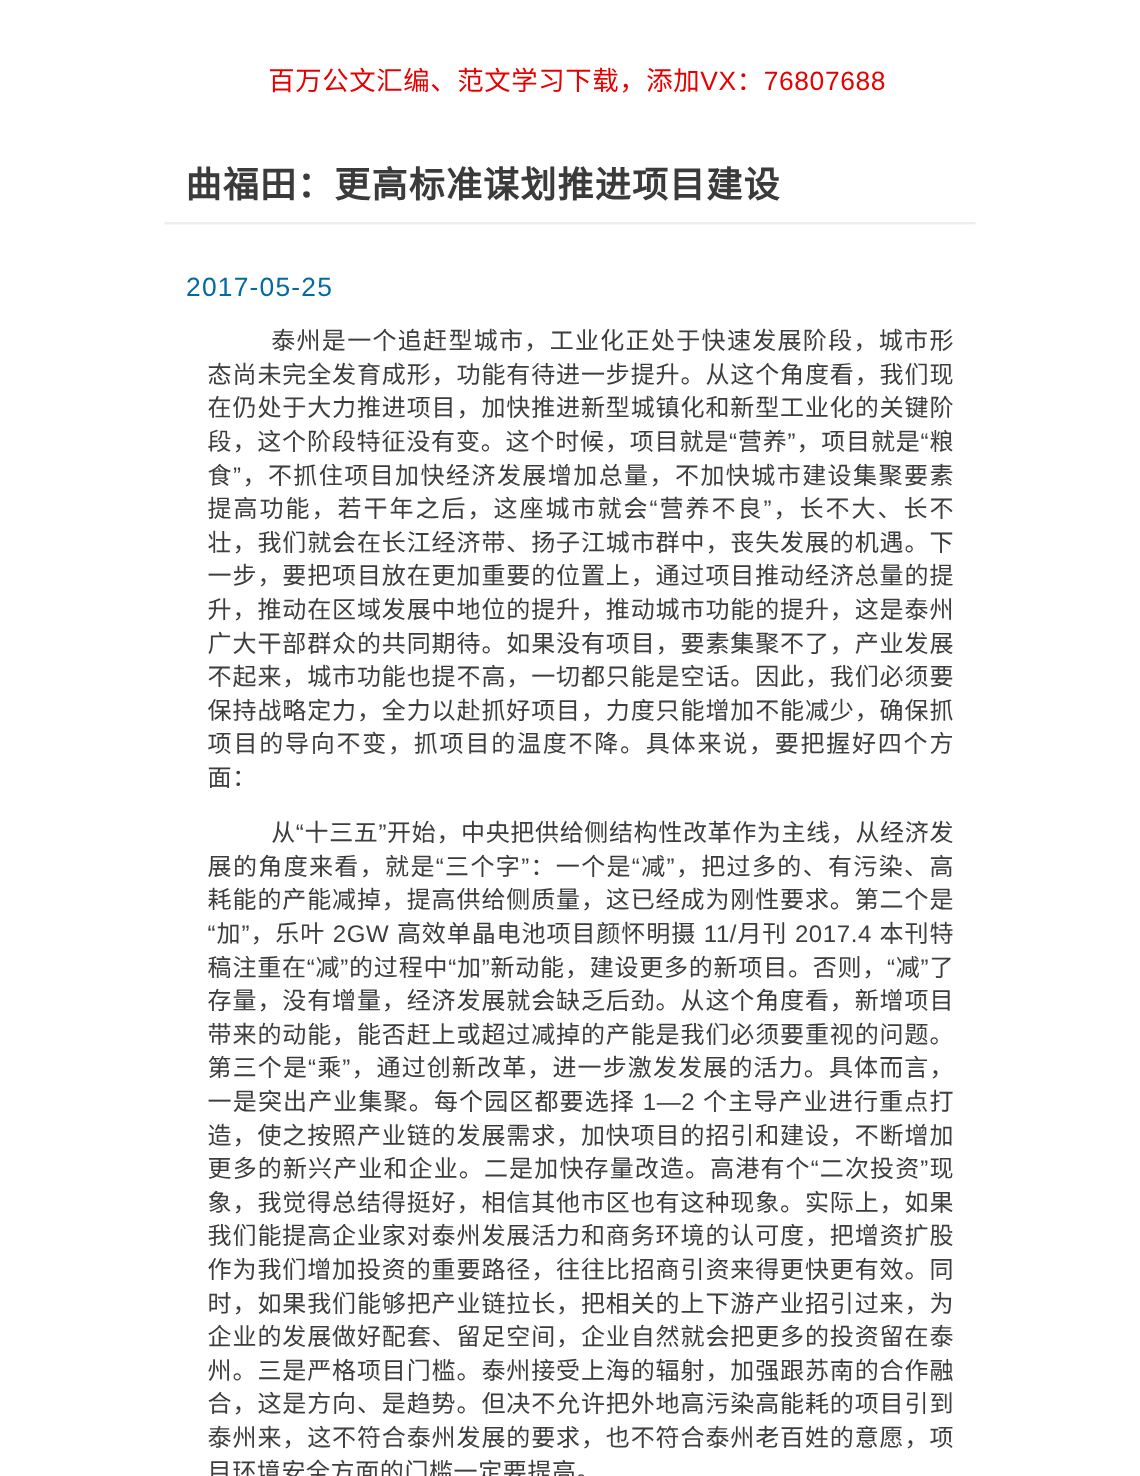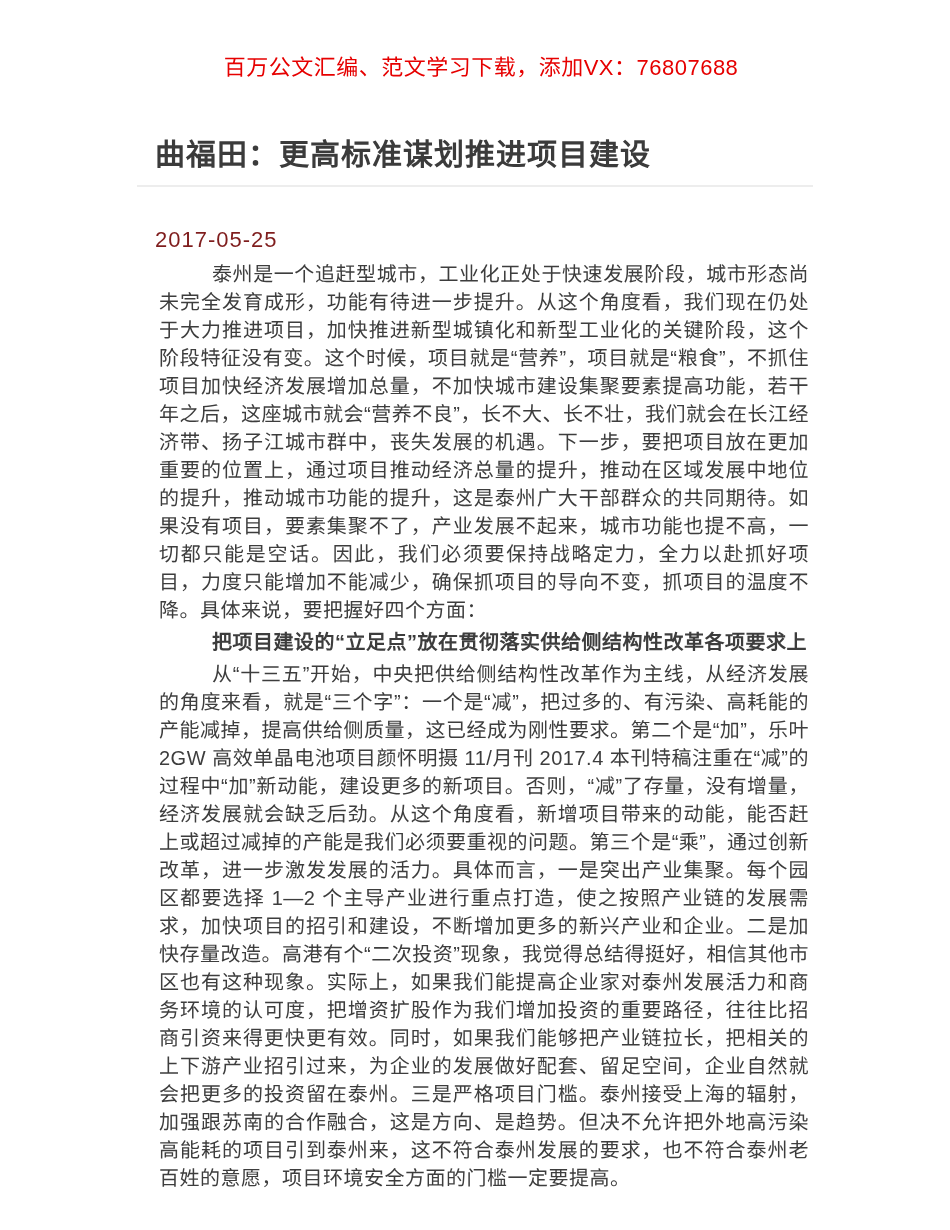"2017-05-25" div.date { color: #7f1d1d -> #0369a1 }
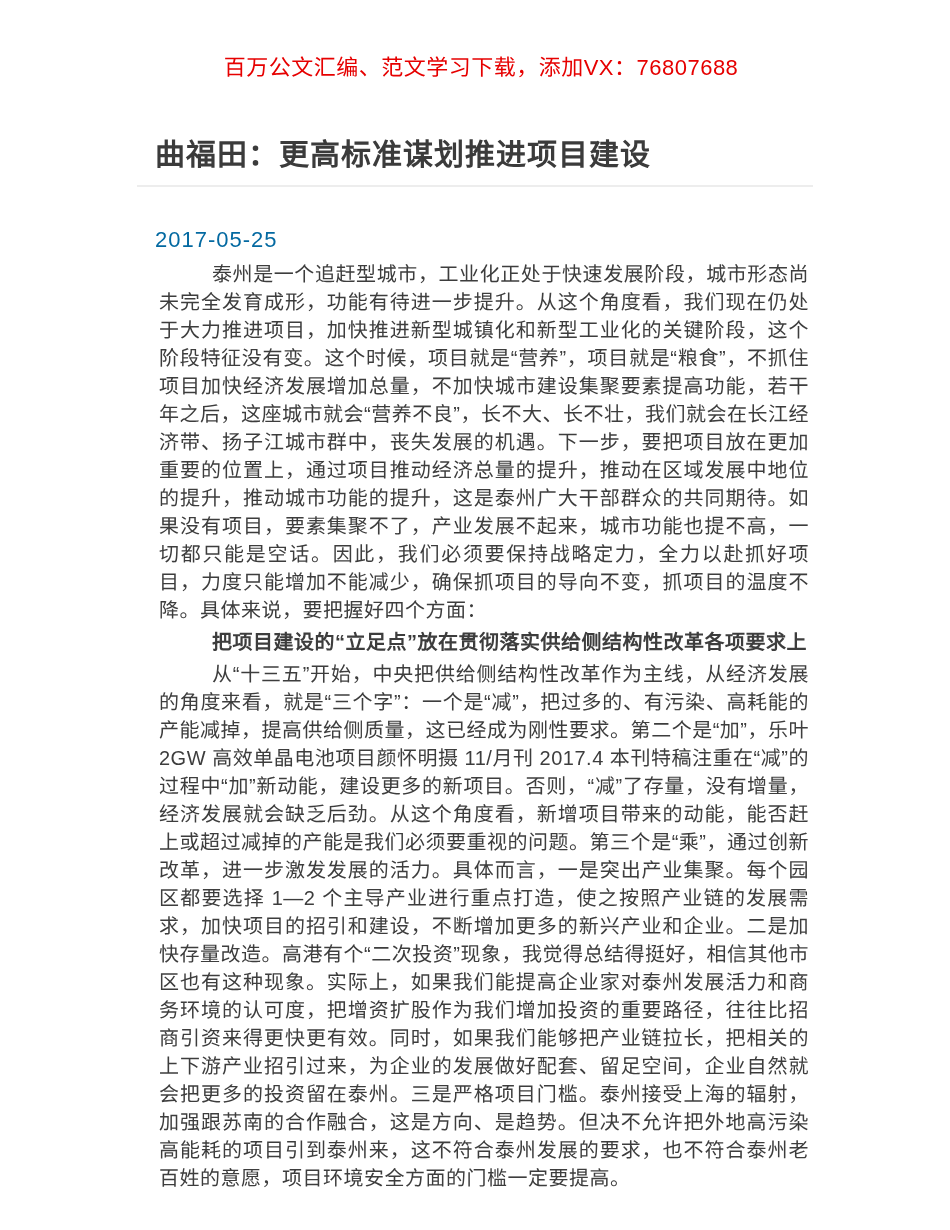"泰州是一个追赶型城市，工业化正处于快速发展阶段，城市形态尚未完全发育成形，功能有" .para { margin: 4px -> 18px }
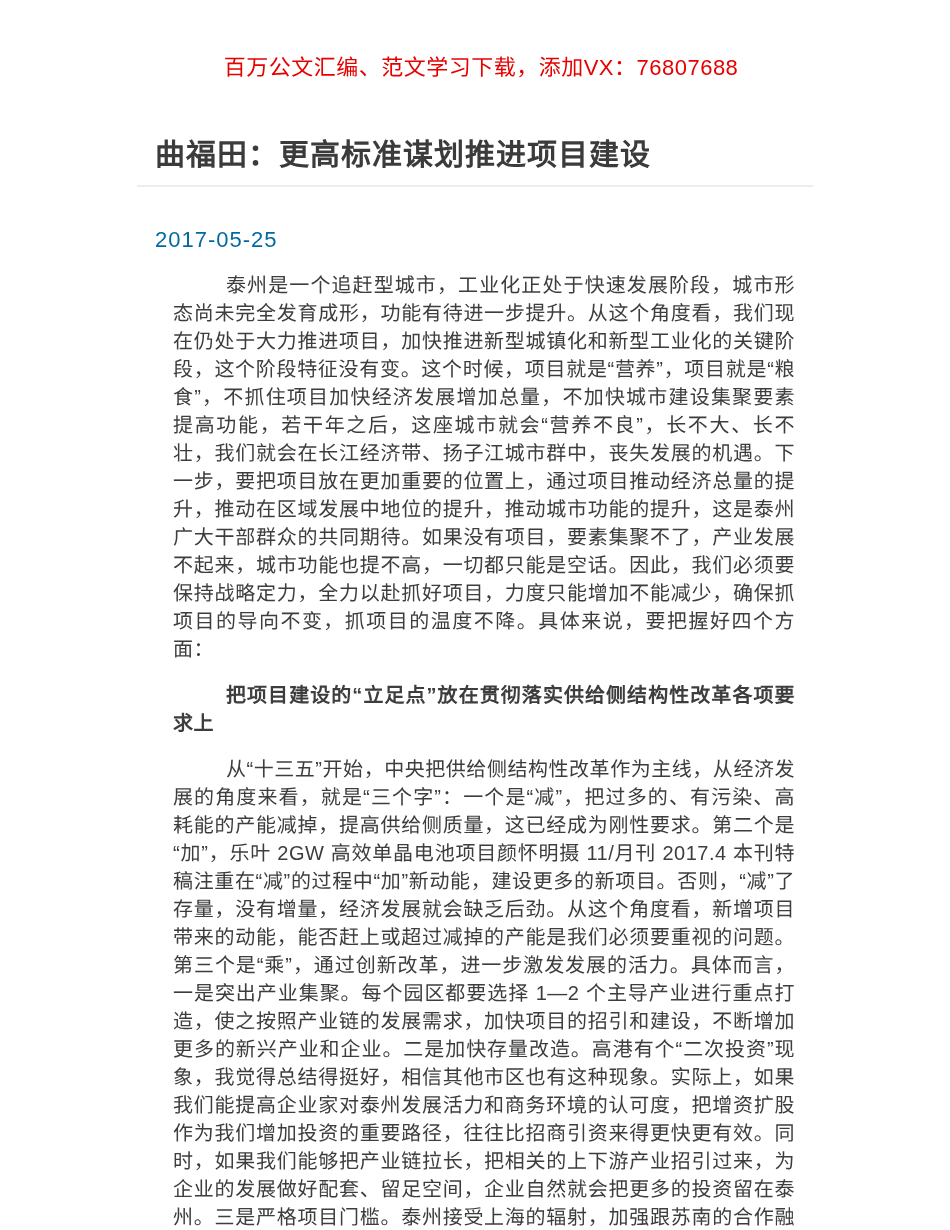"把项目建设的“立足点”放在贯彻落实供给侧结构性改革各项要求上" p.para { html: <p>把项目建设的“立足点”放在贯彻落实供给侧结构性改革各项要求上</p> -> none }
